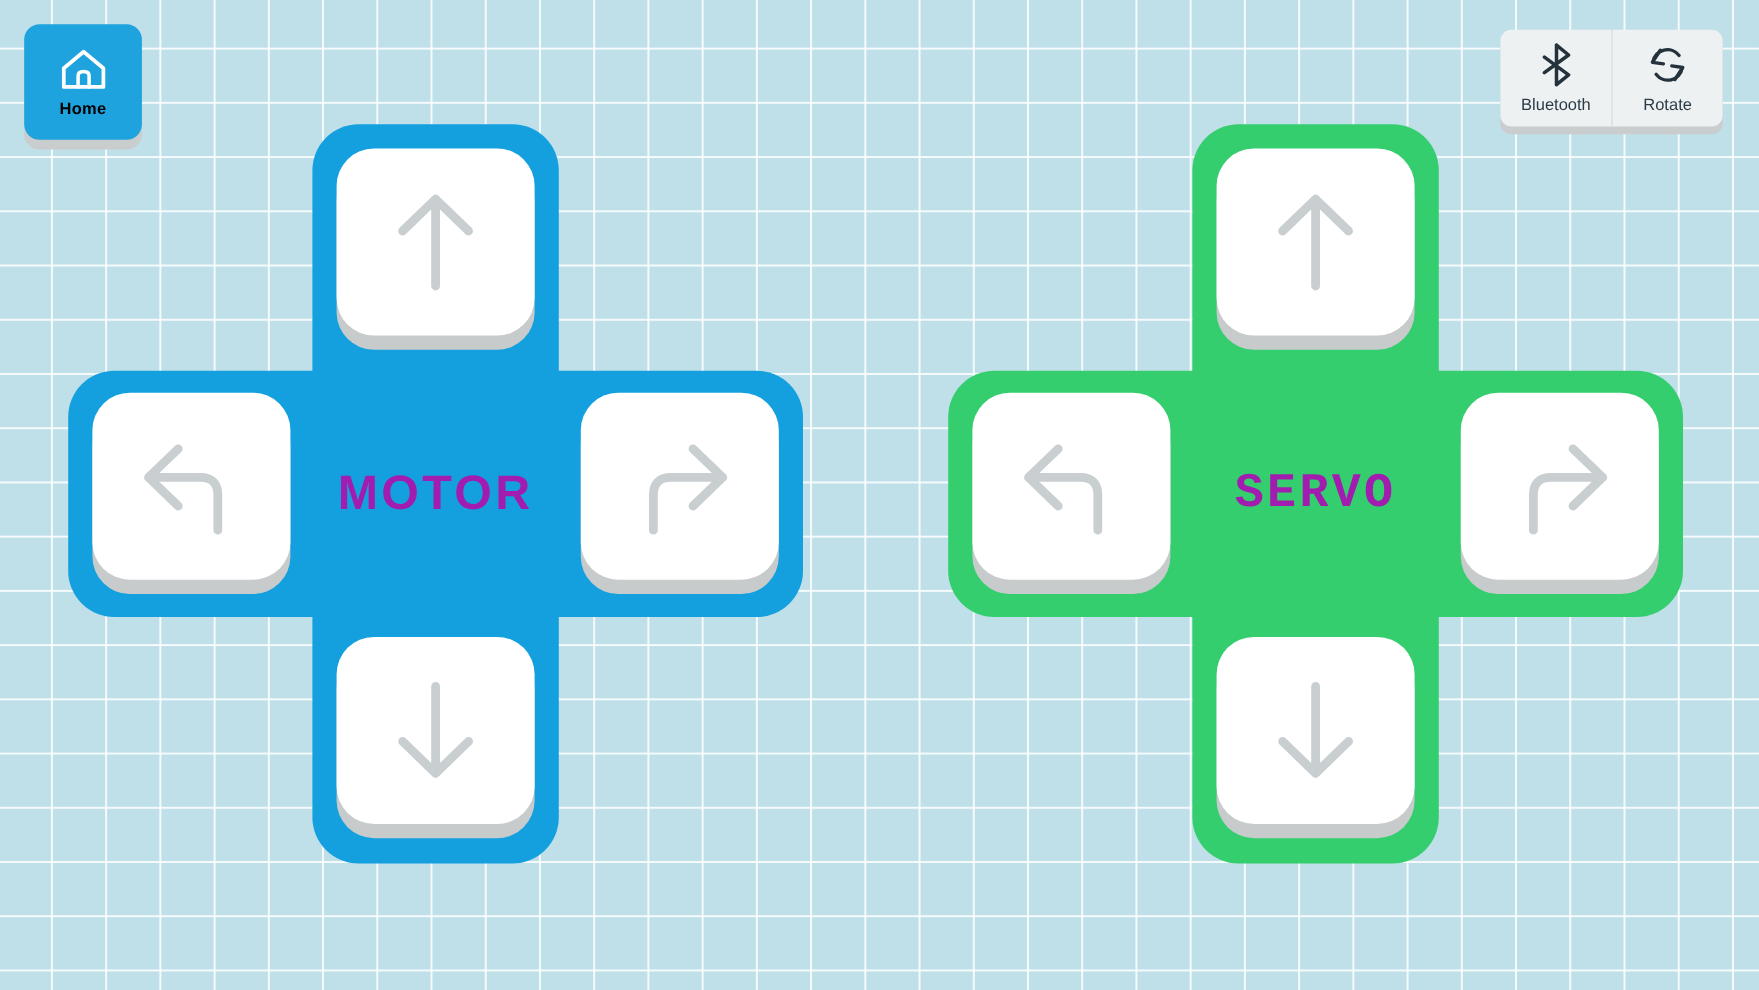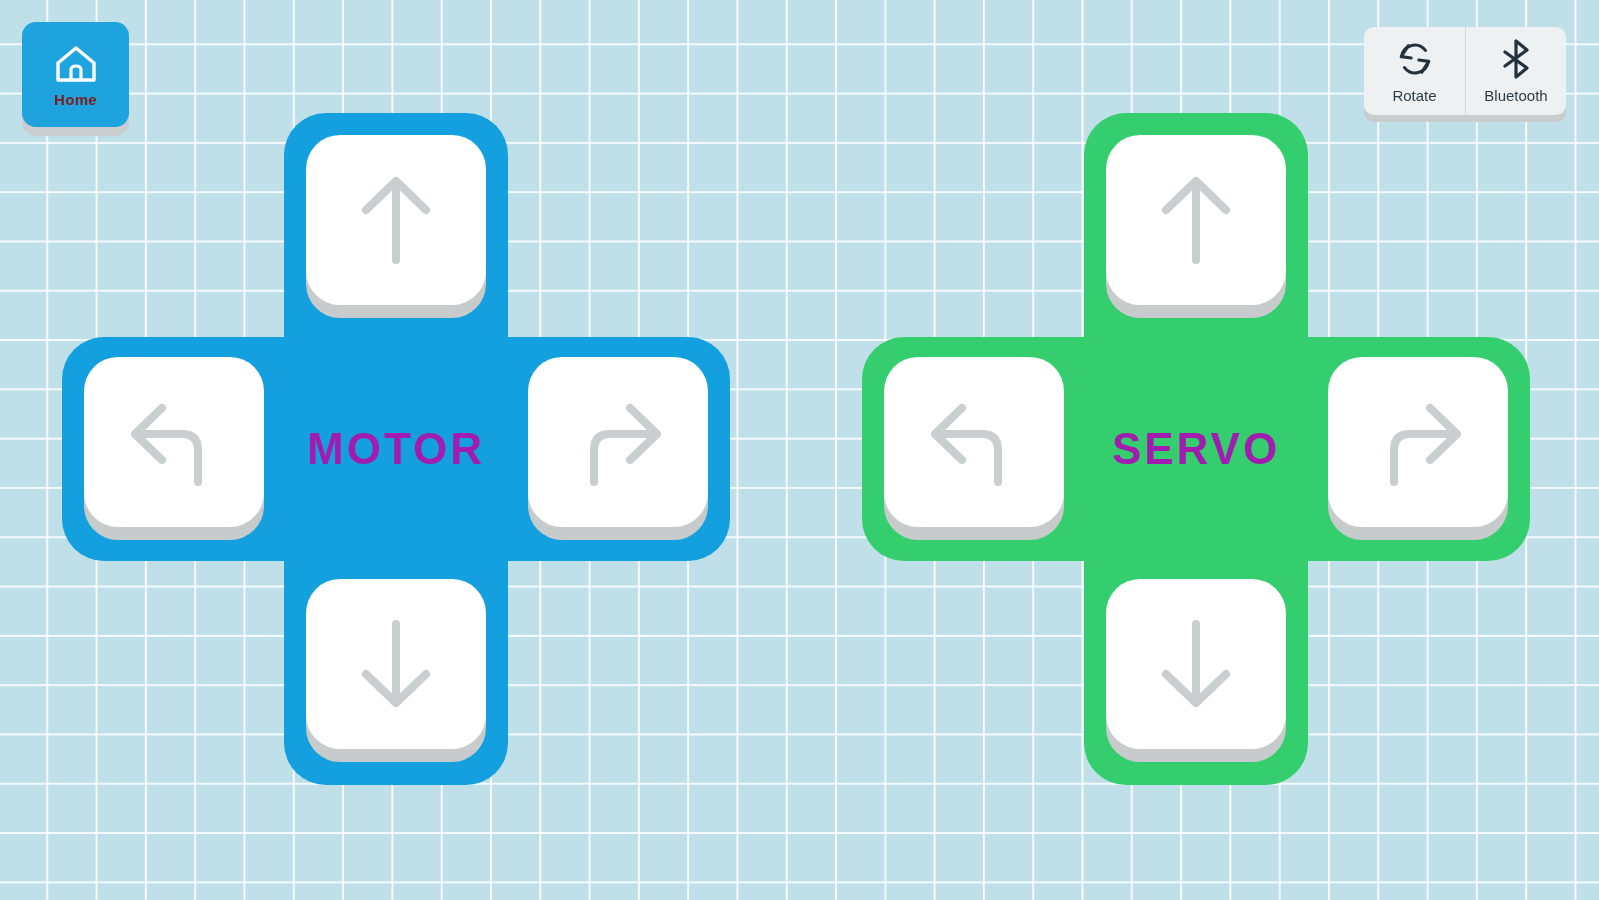"Home" #home-button .home-label { color: #7f1d1d -> #000000 }
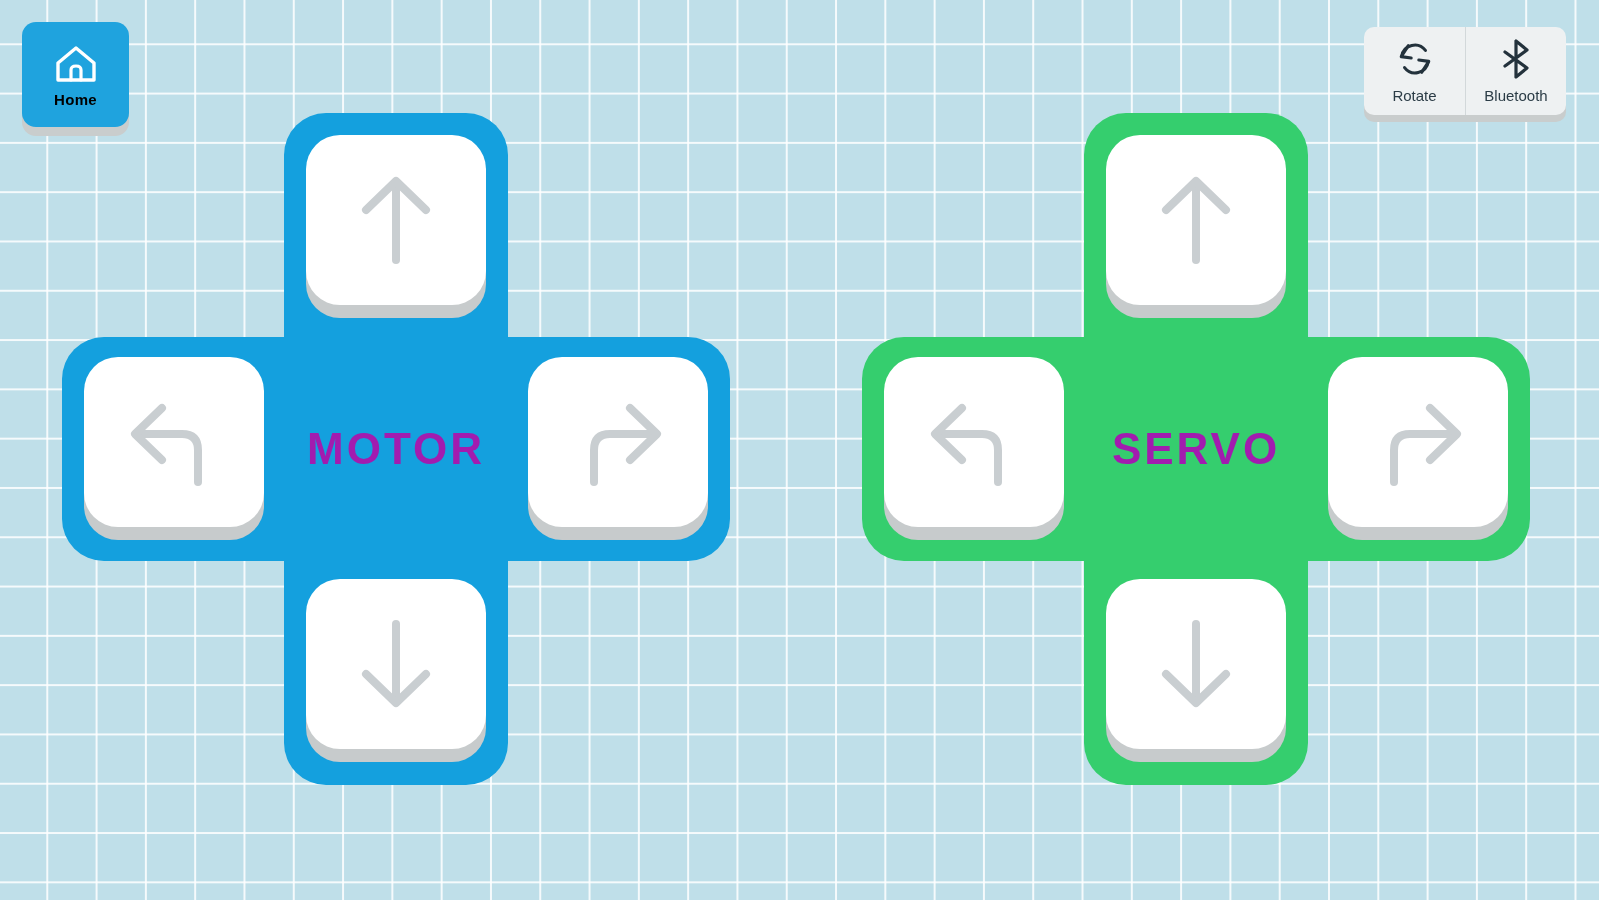"Rotate" button.tool-btn { order: before "Bluetooth" -> after "Bluetooth" }
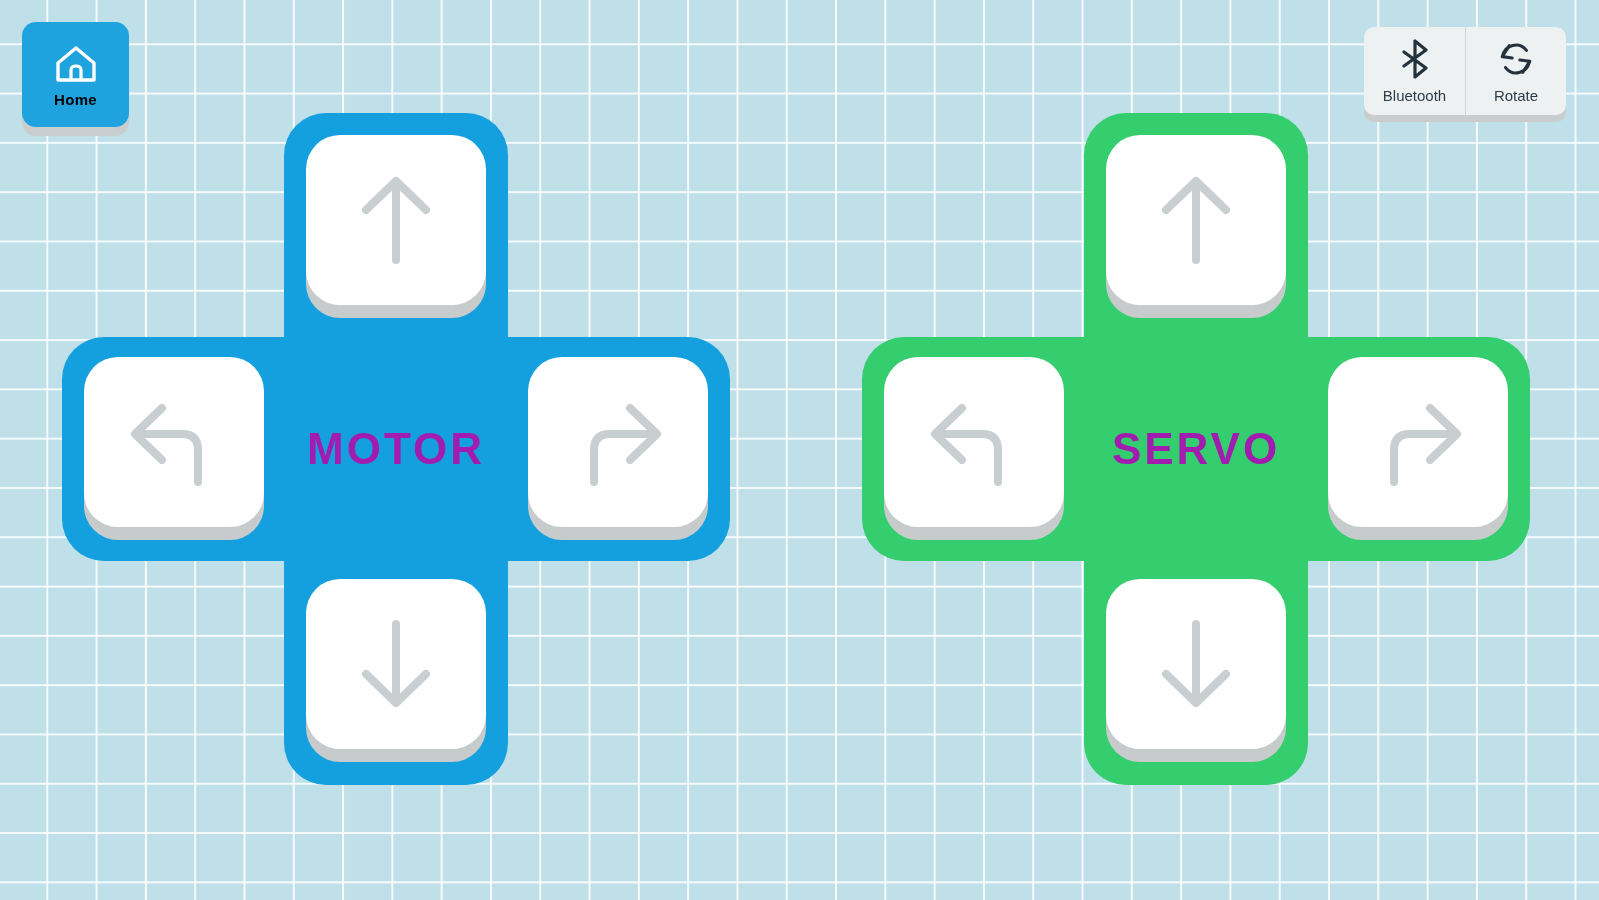"SERVO" #dpad-servo { font-family: none -> Liberation Mono, monospace }
